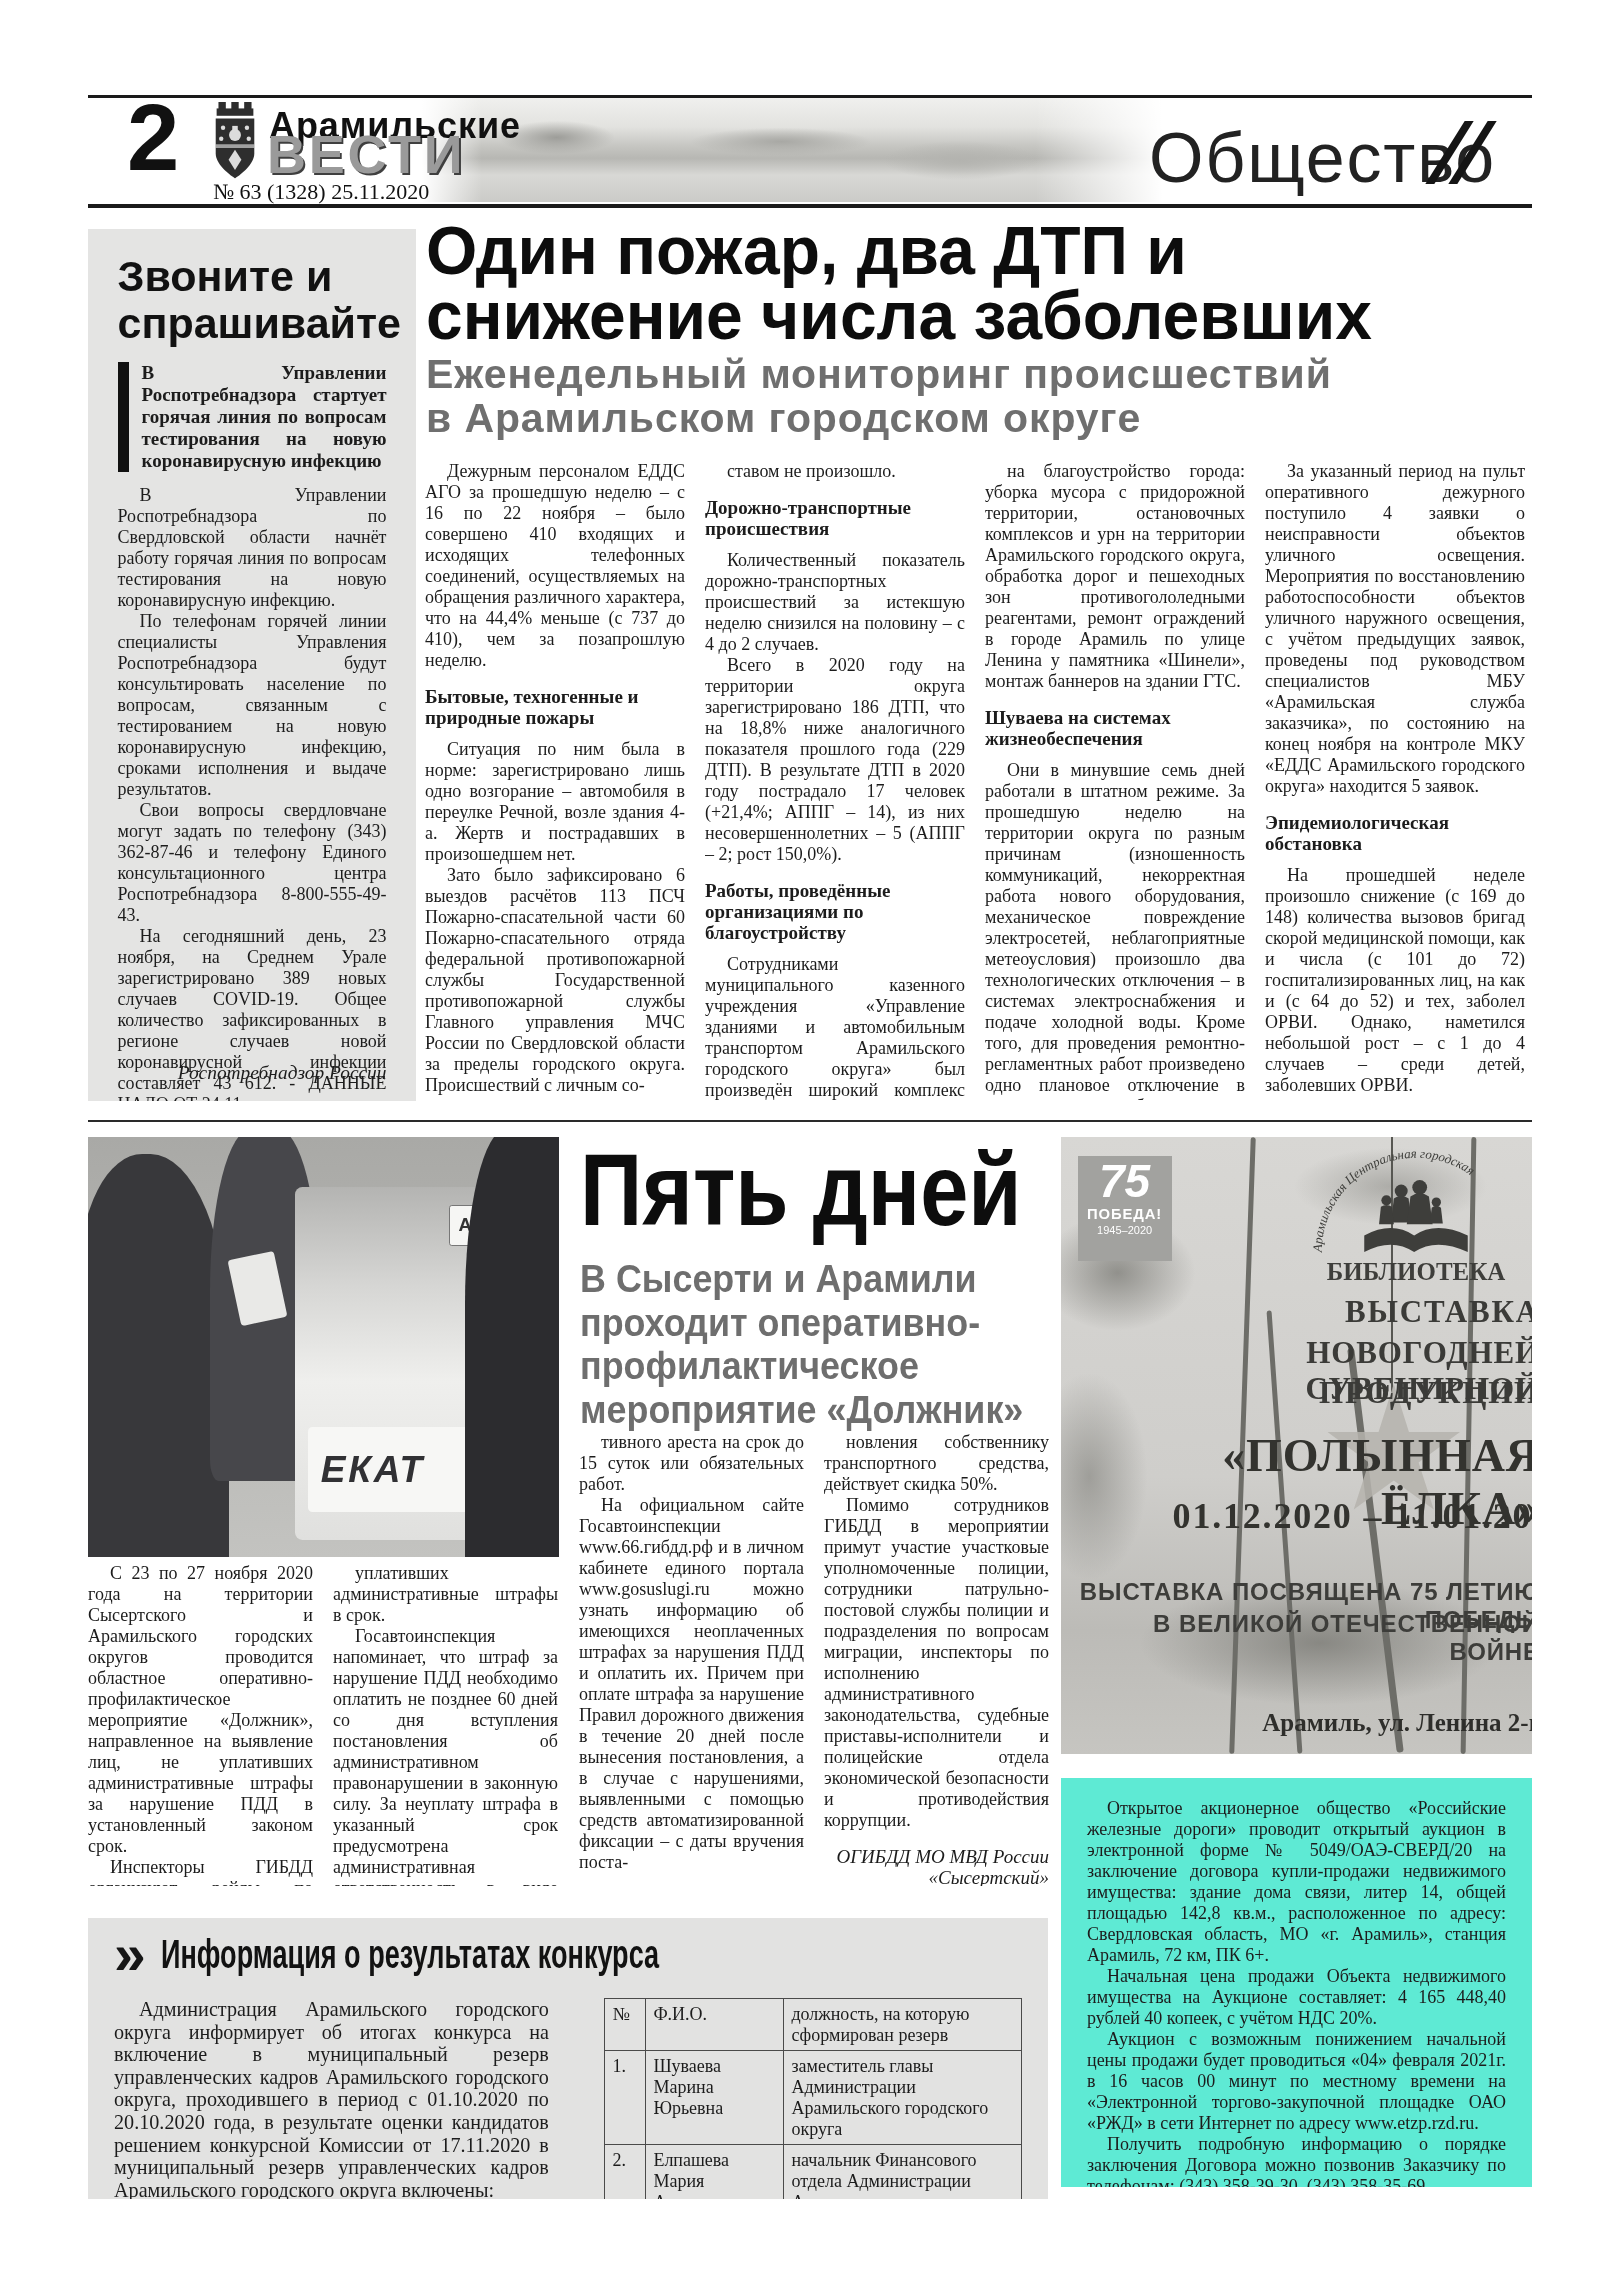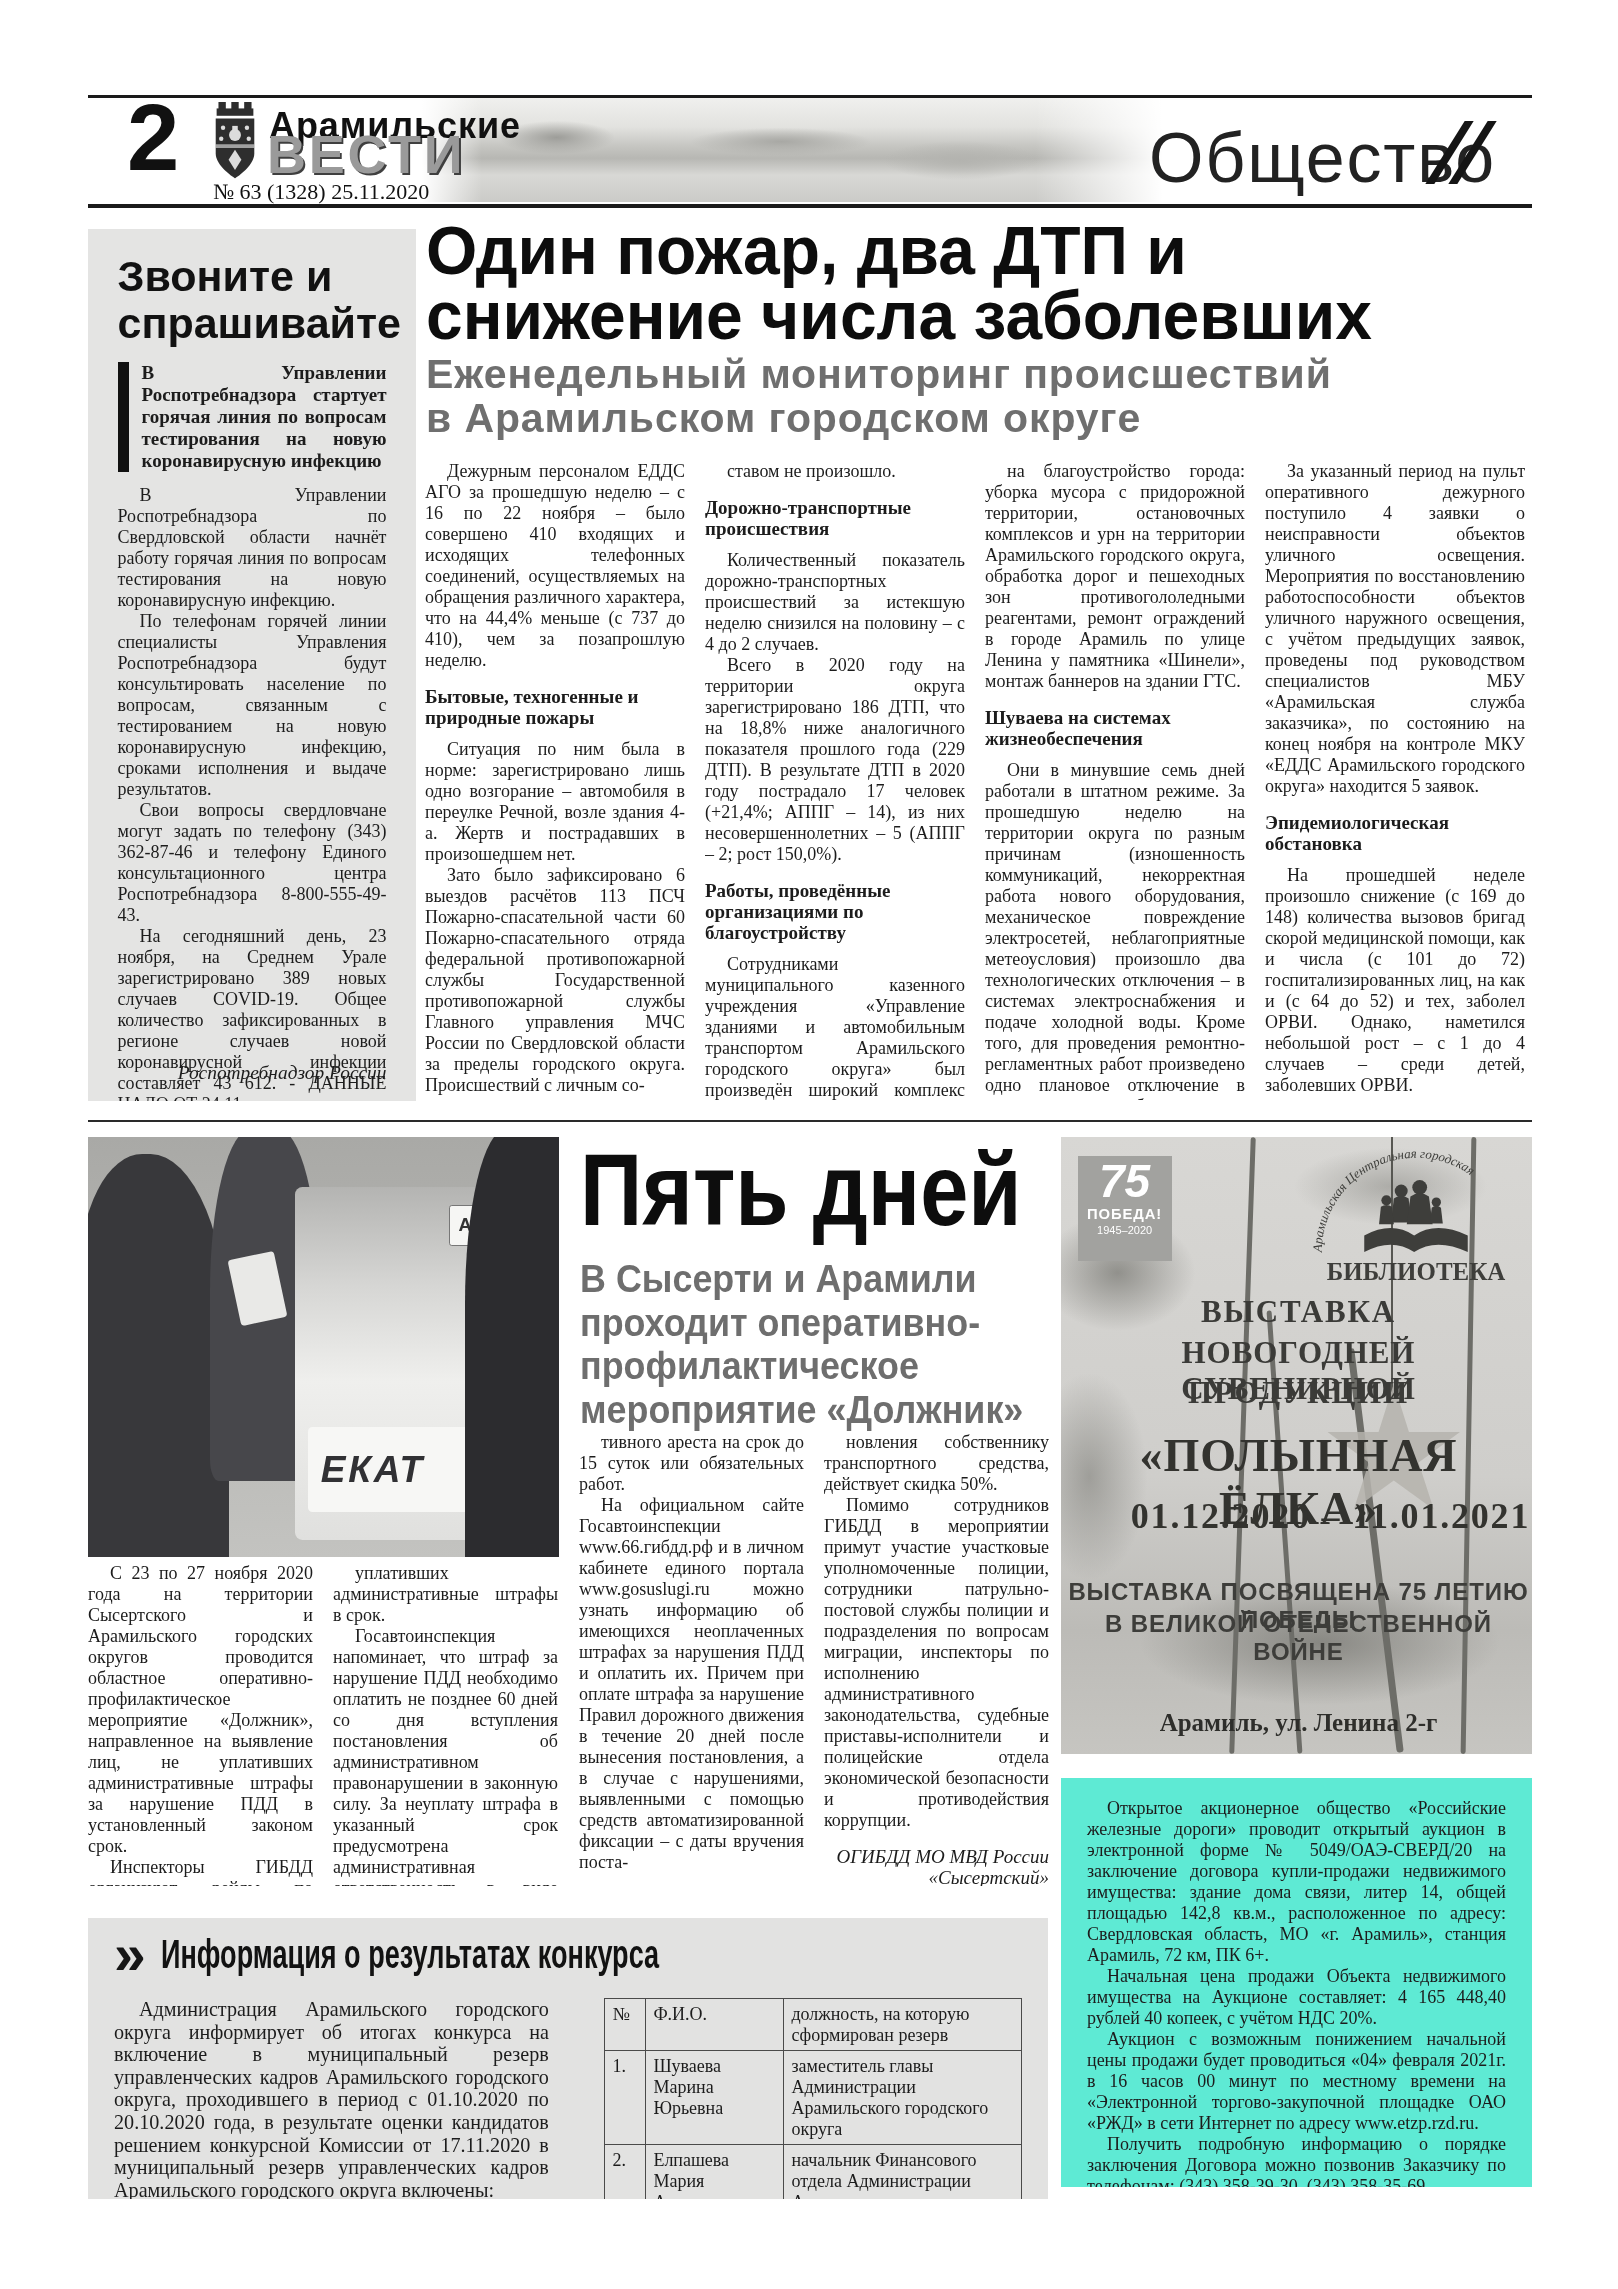"ВЫСТАВКА" .p-line { left: 2px -> 8px; text-align: center -> right }
